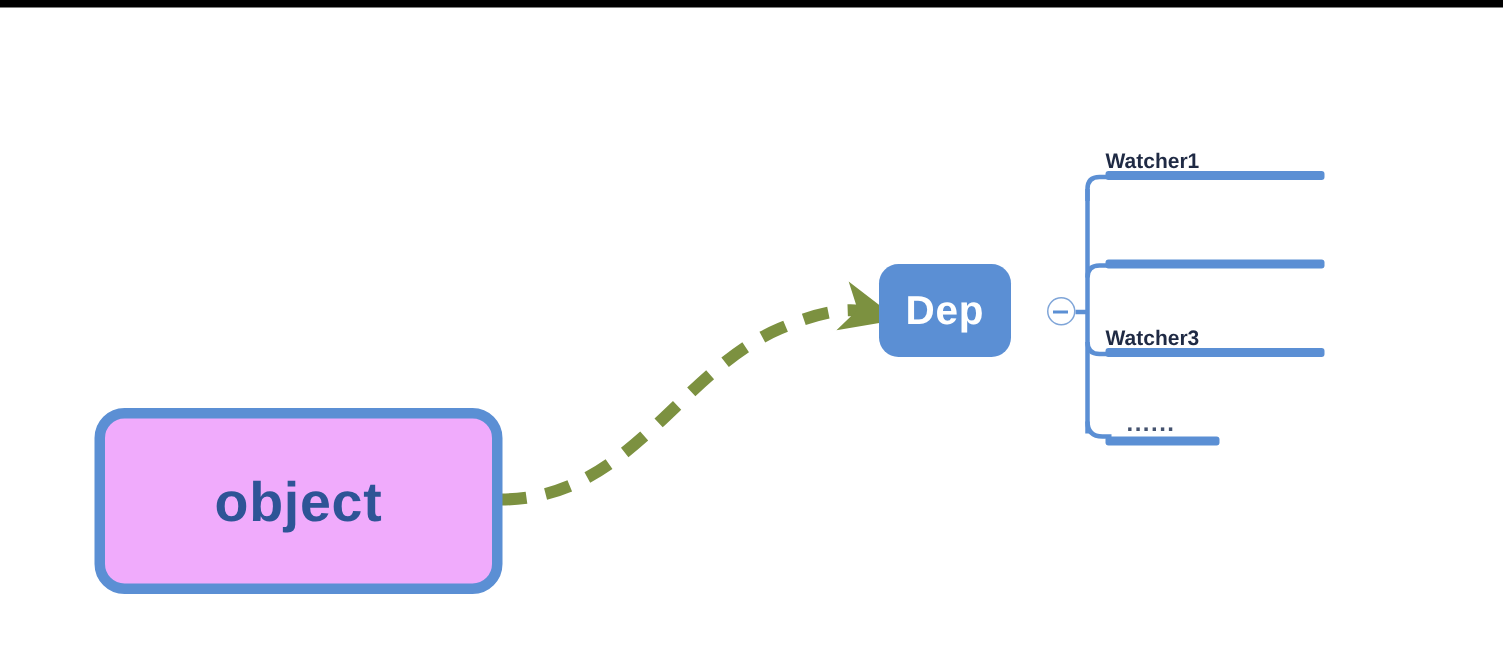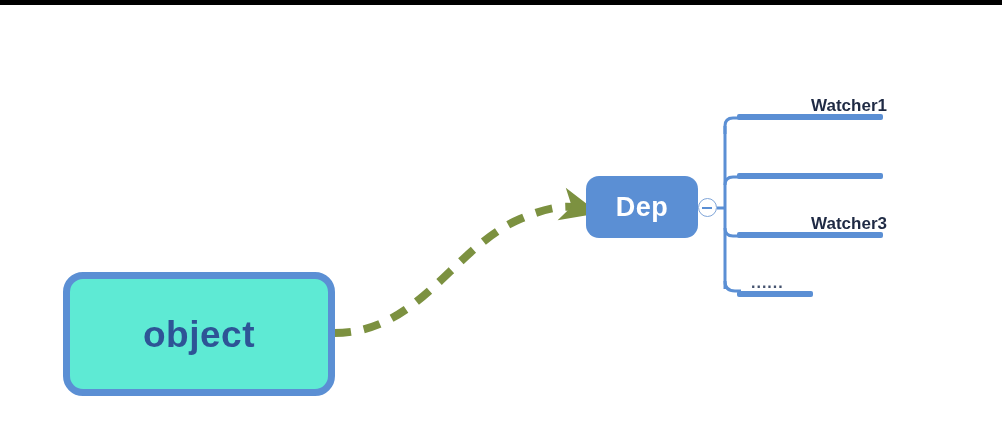"Watcher1" .branch-label { font-size: 17px -> 14px; text-align: right -> left }
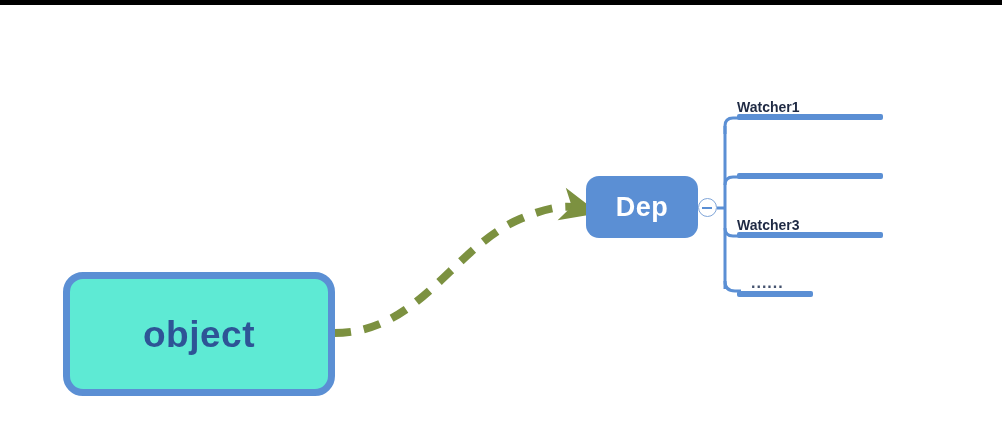"Dep" .dep-node { width: 112px -> 88px }
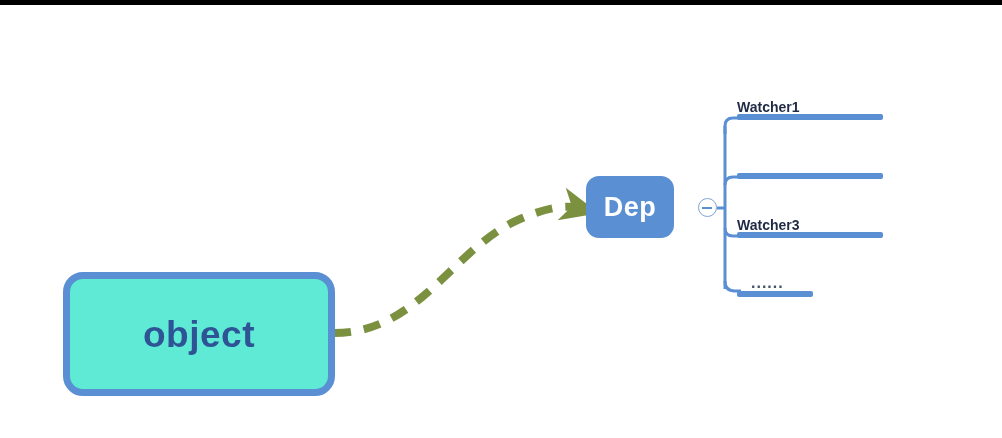"object" .object-node { background: #5eead4 -> #f0abfc }
